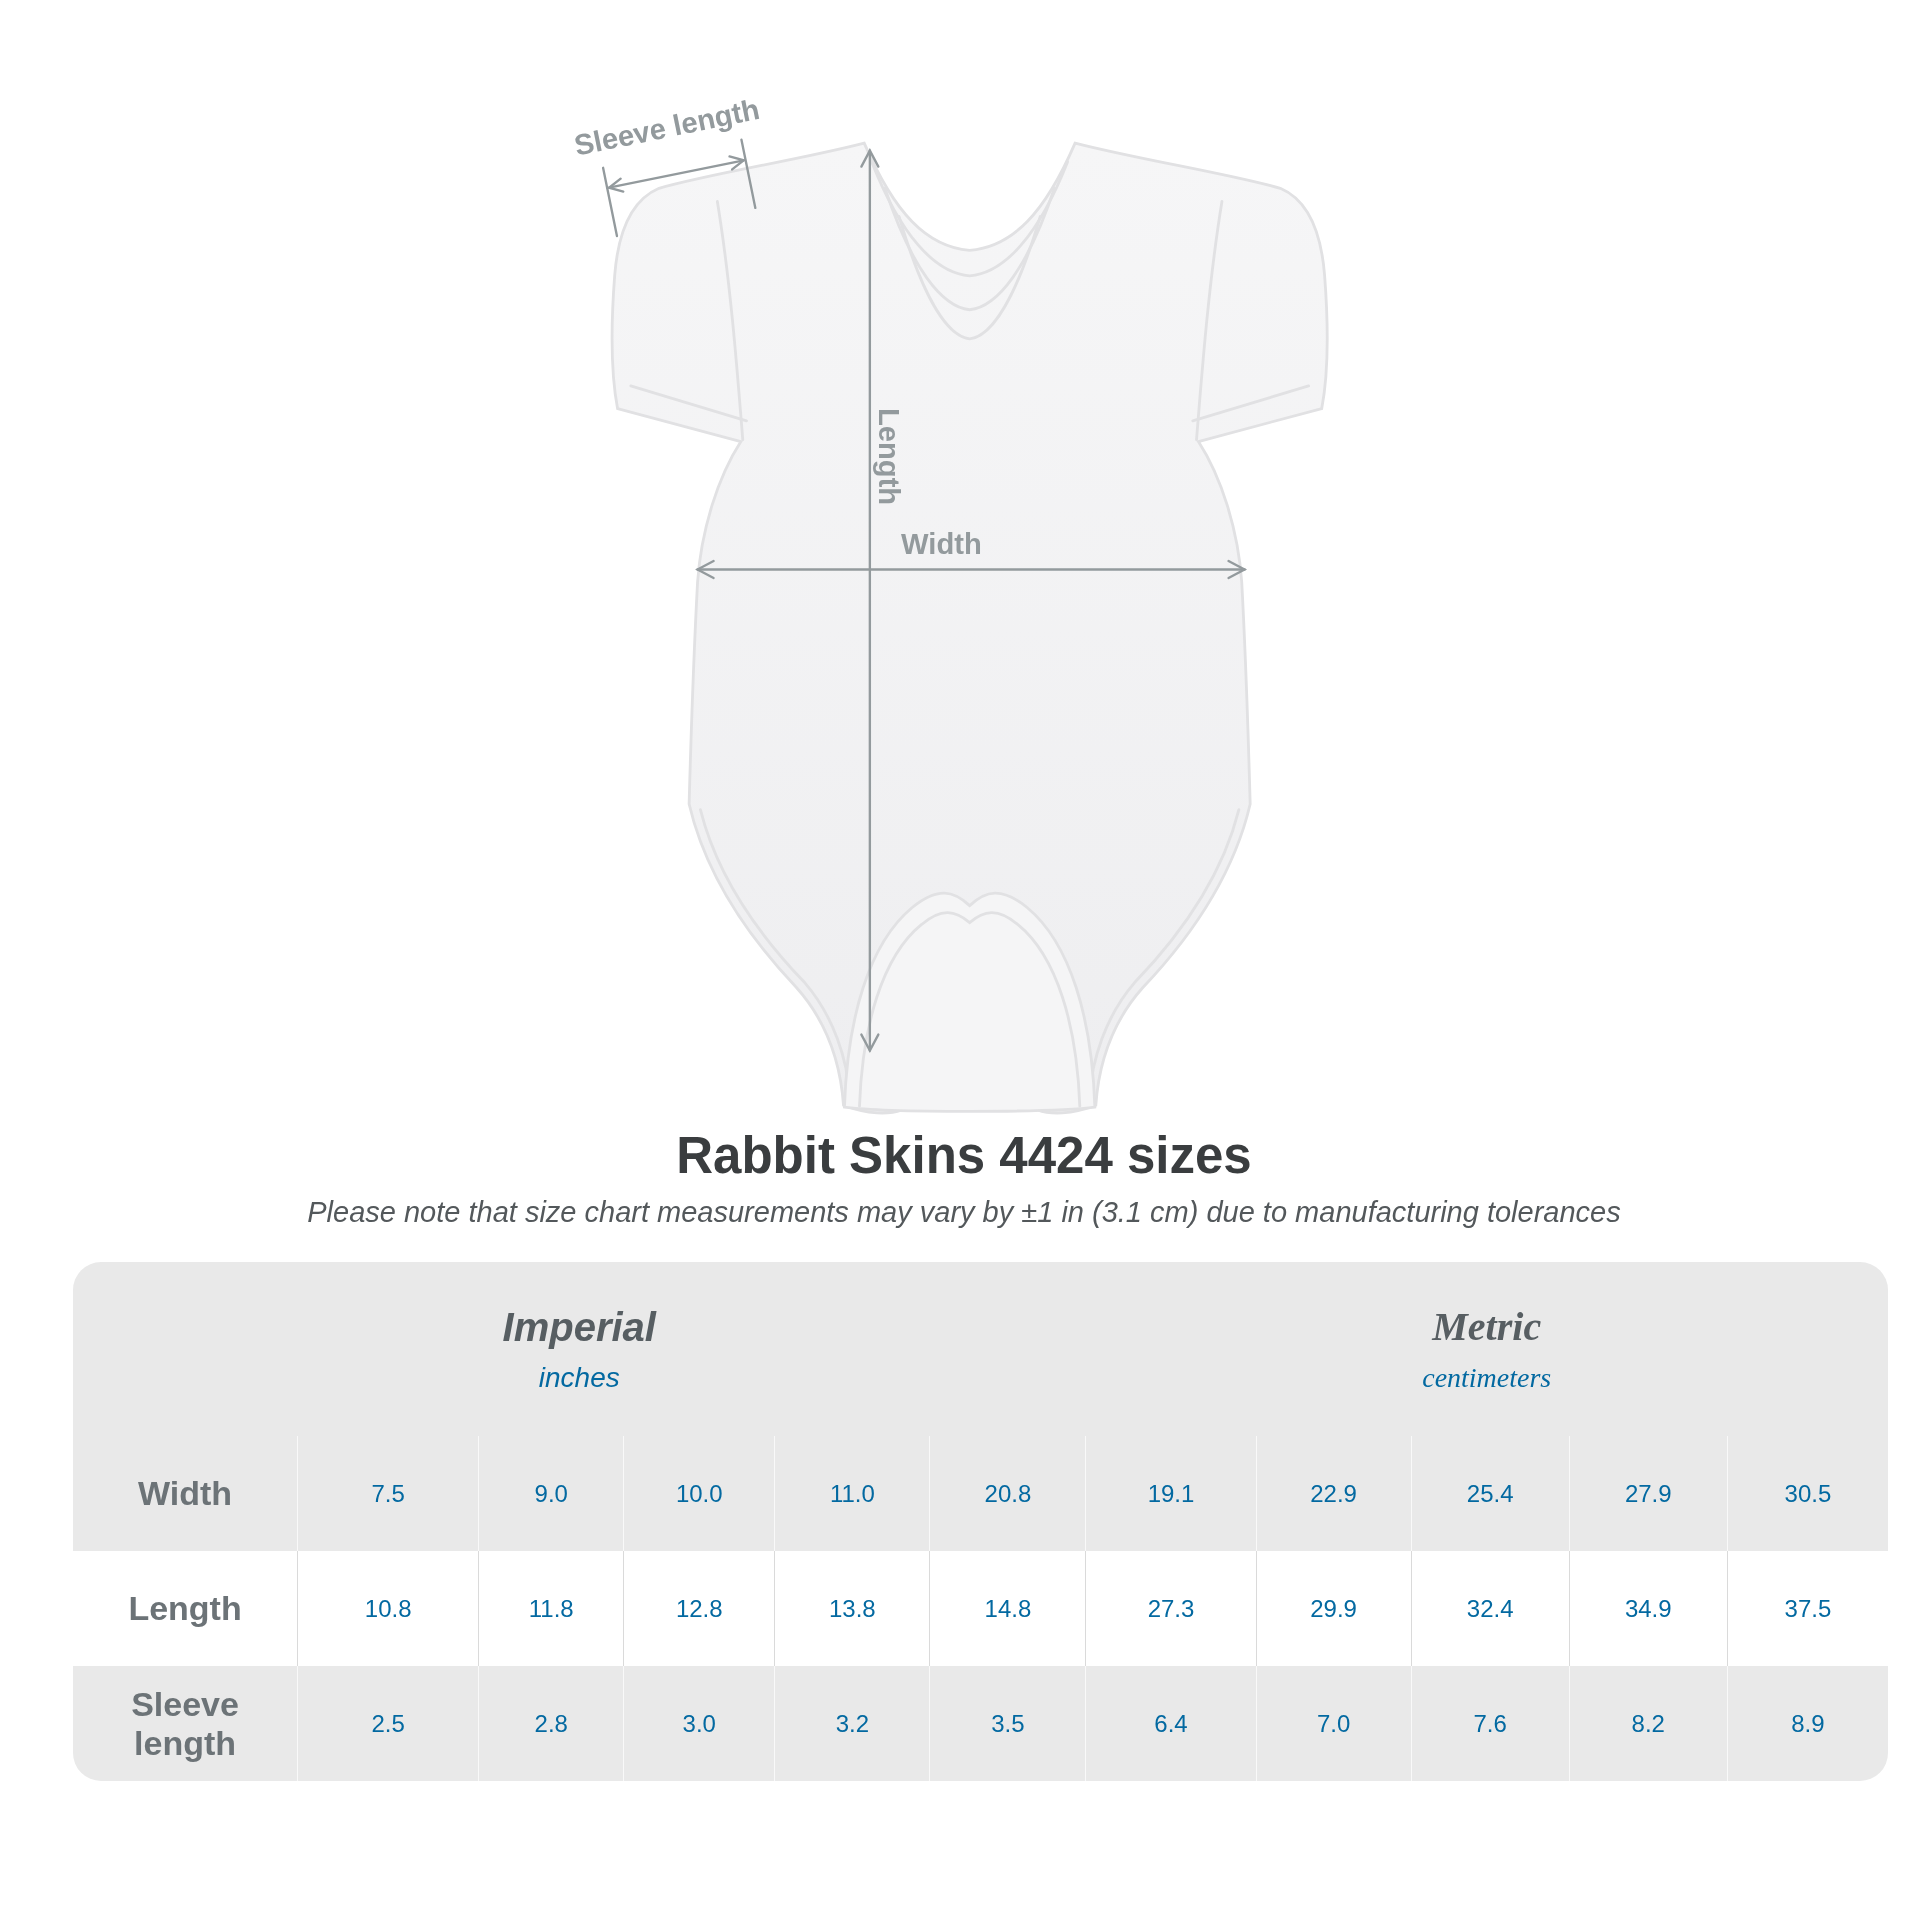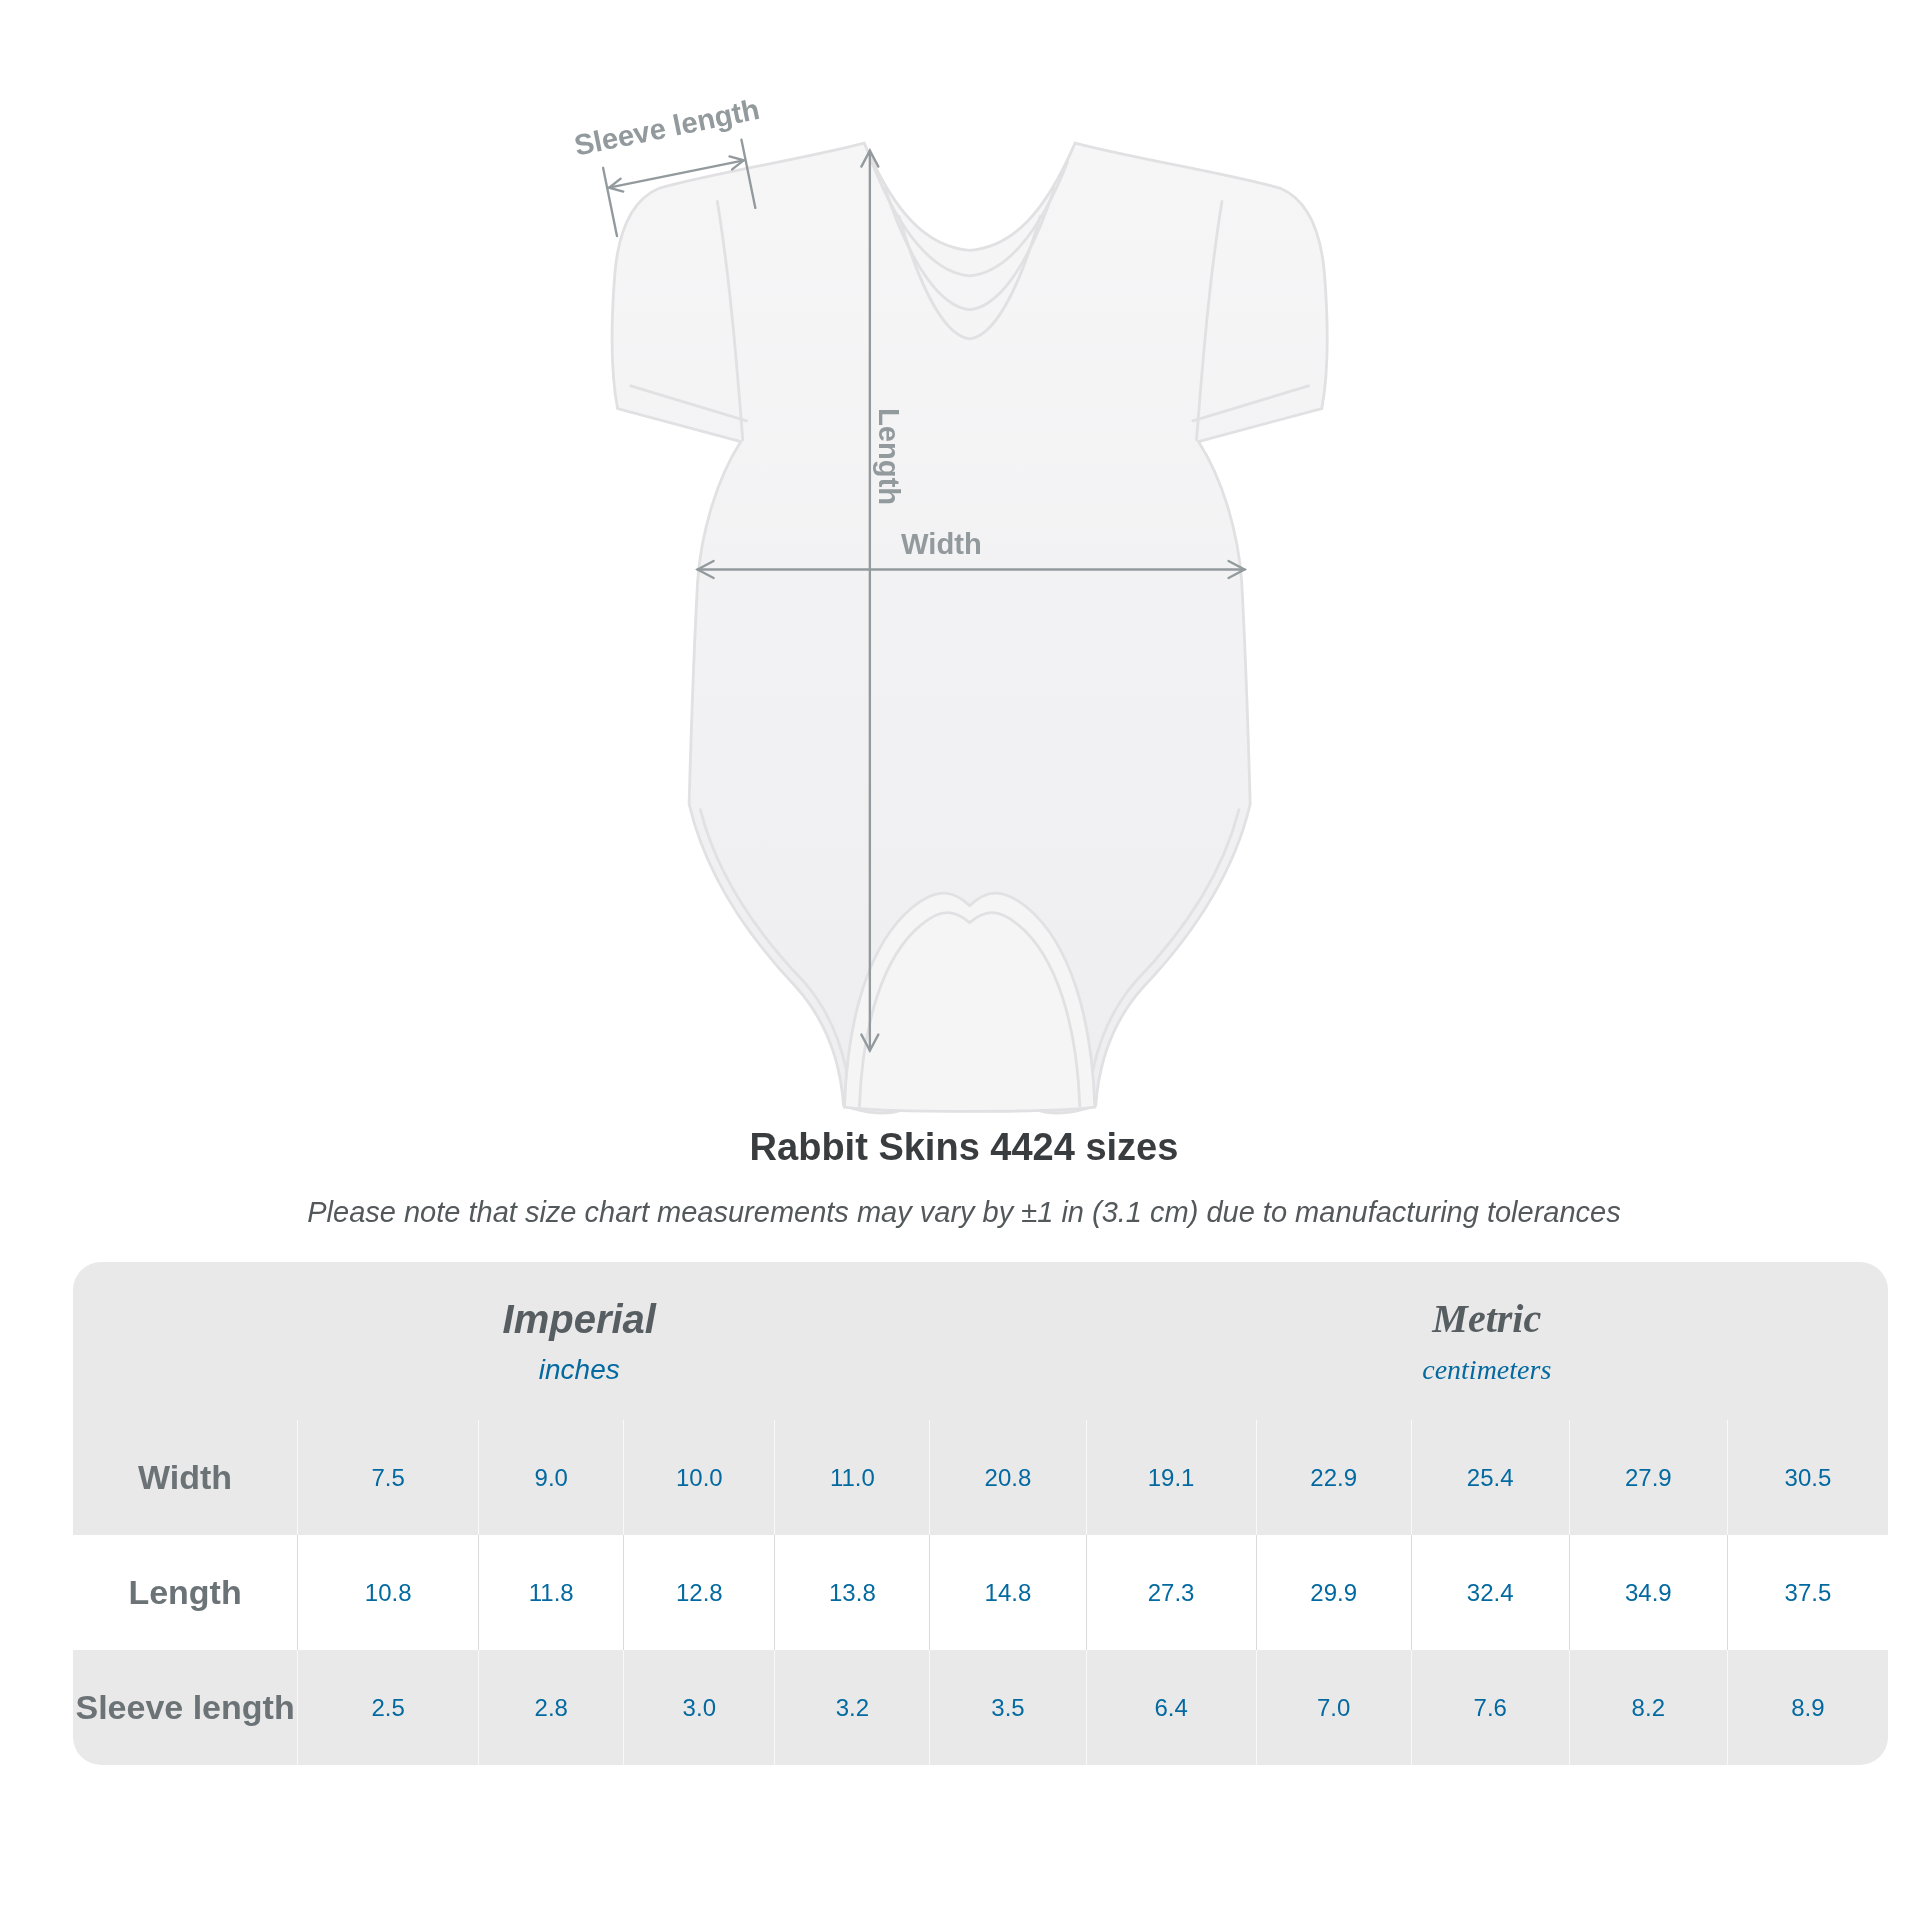"Rabbit Skins 4424 sizes" .title { font-size: 38px -> 51px }
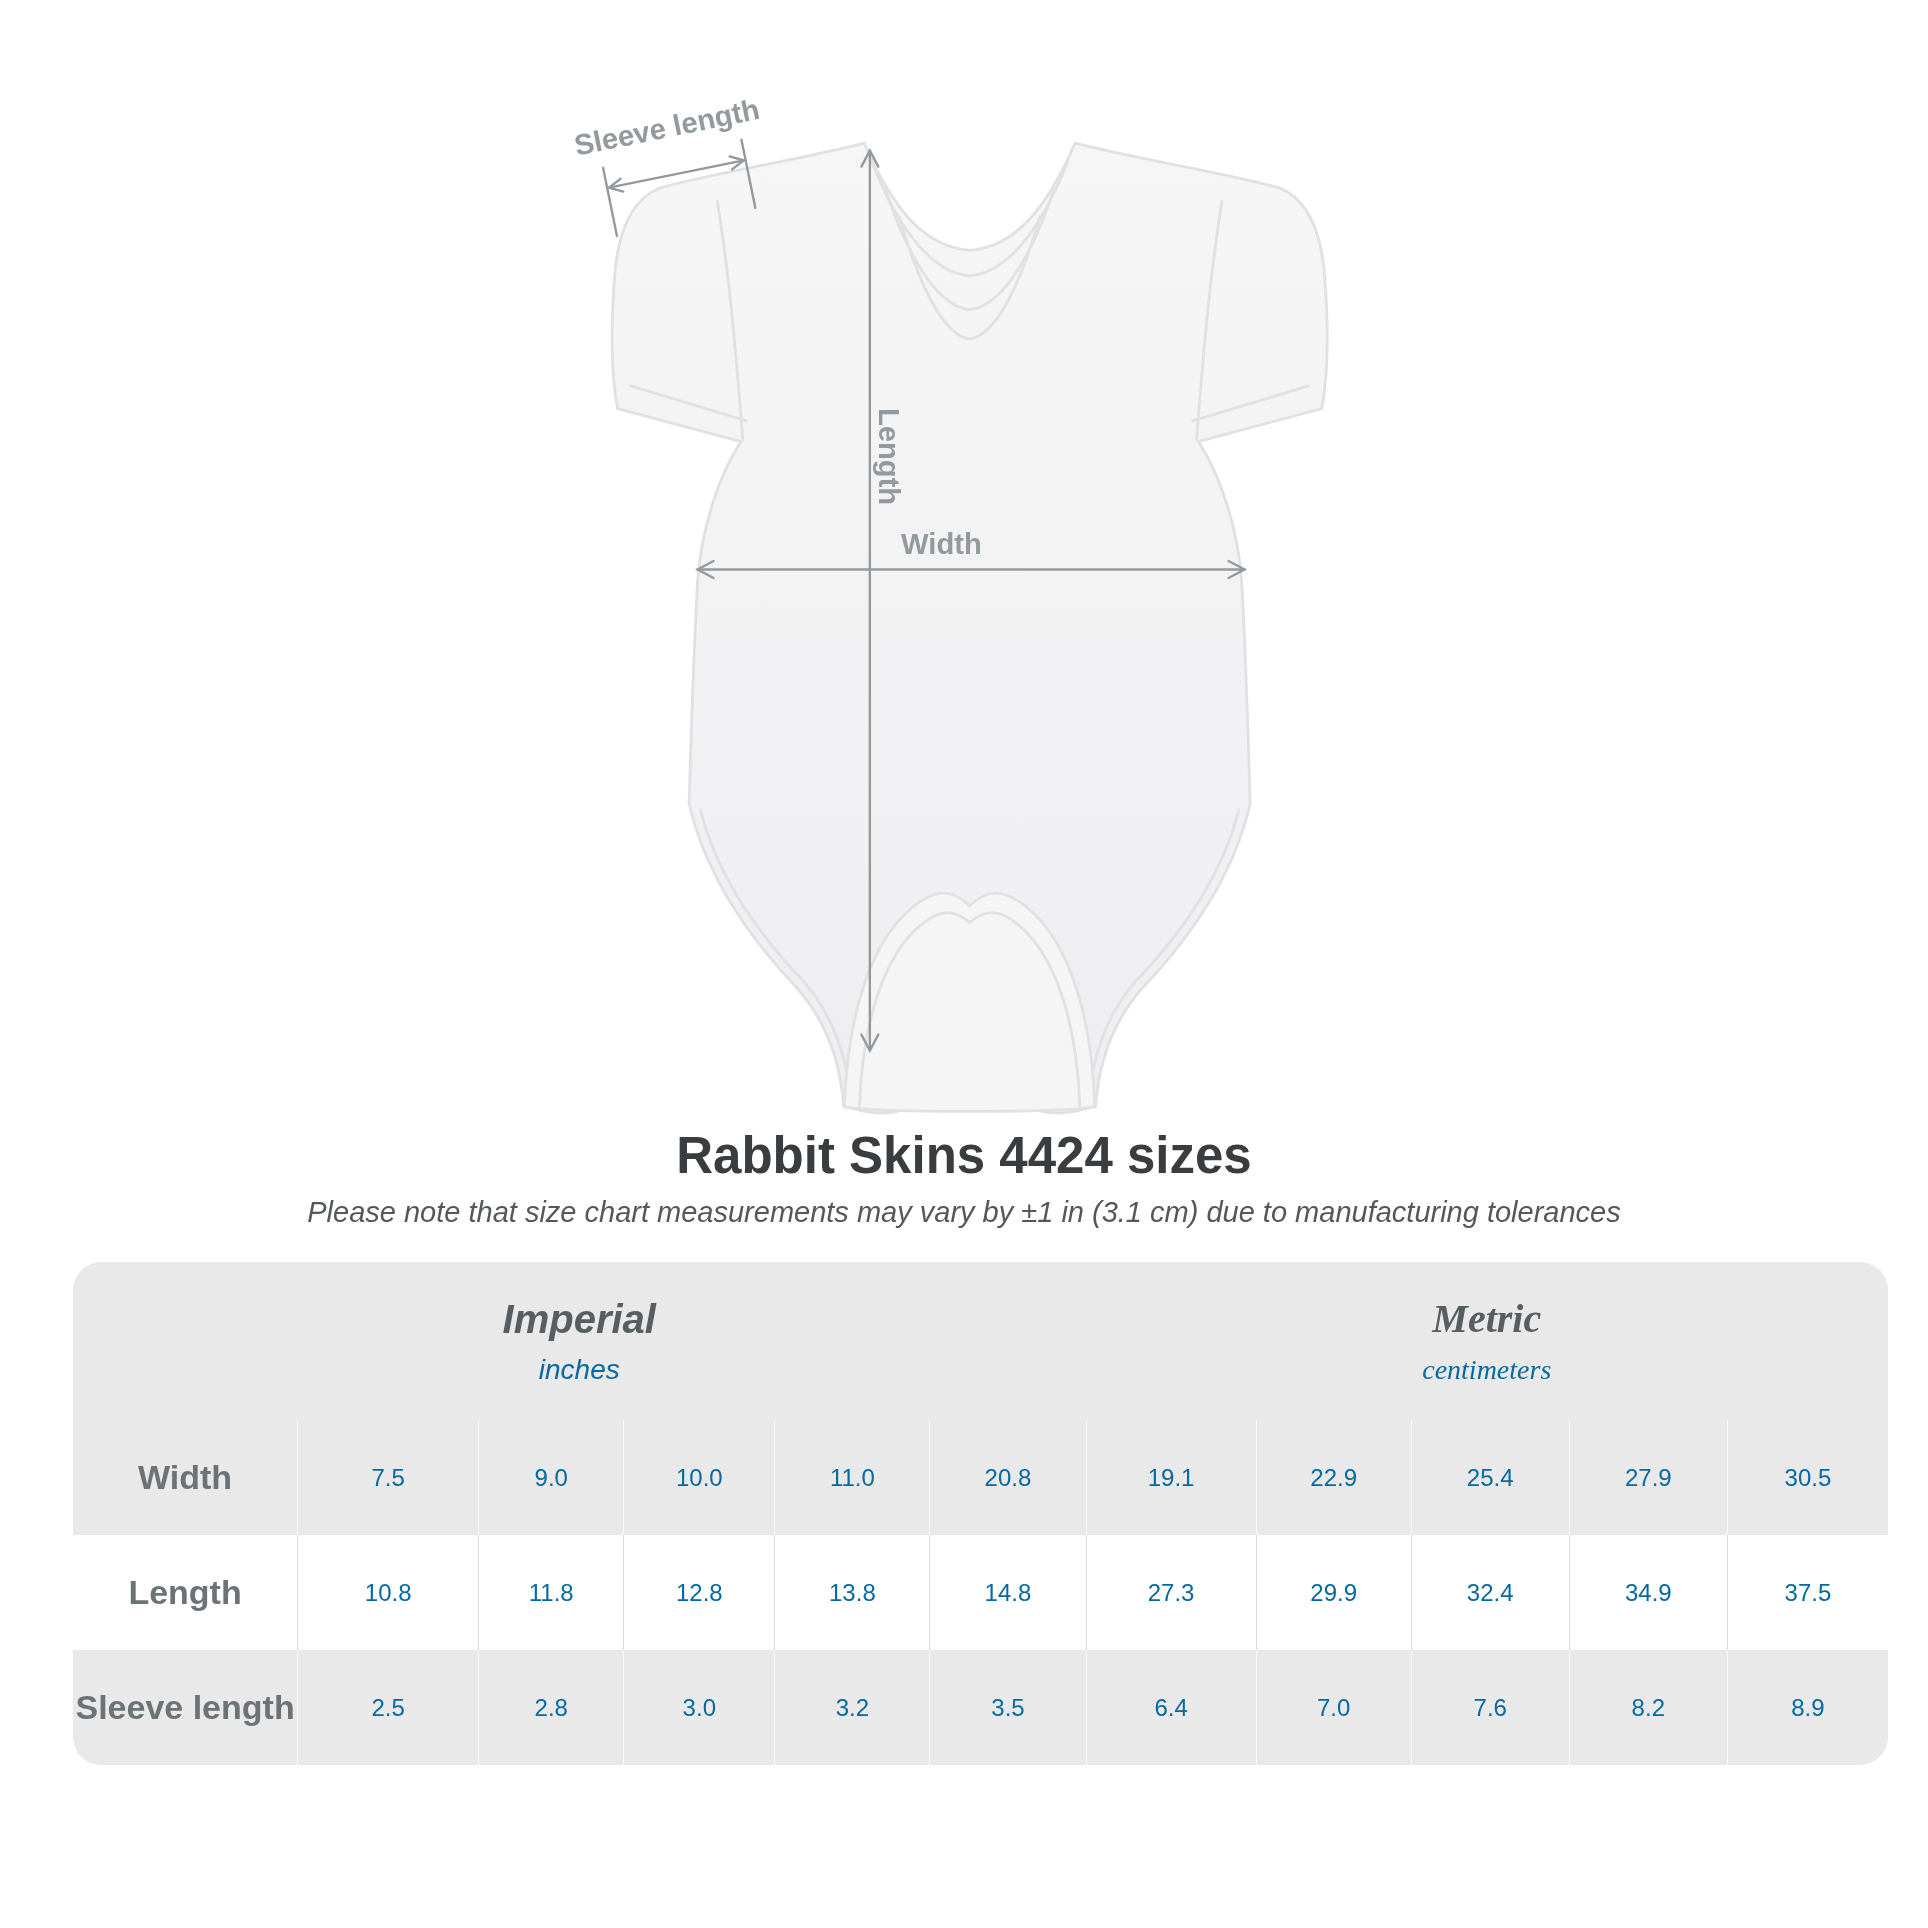"Imperial" table.size-chart td, table.size-chart th { padding: 0 -> 8px }
